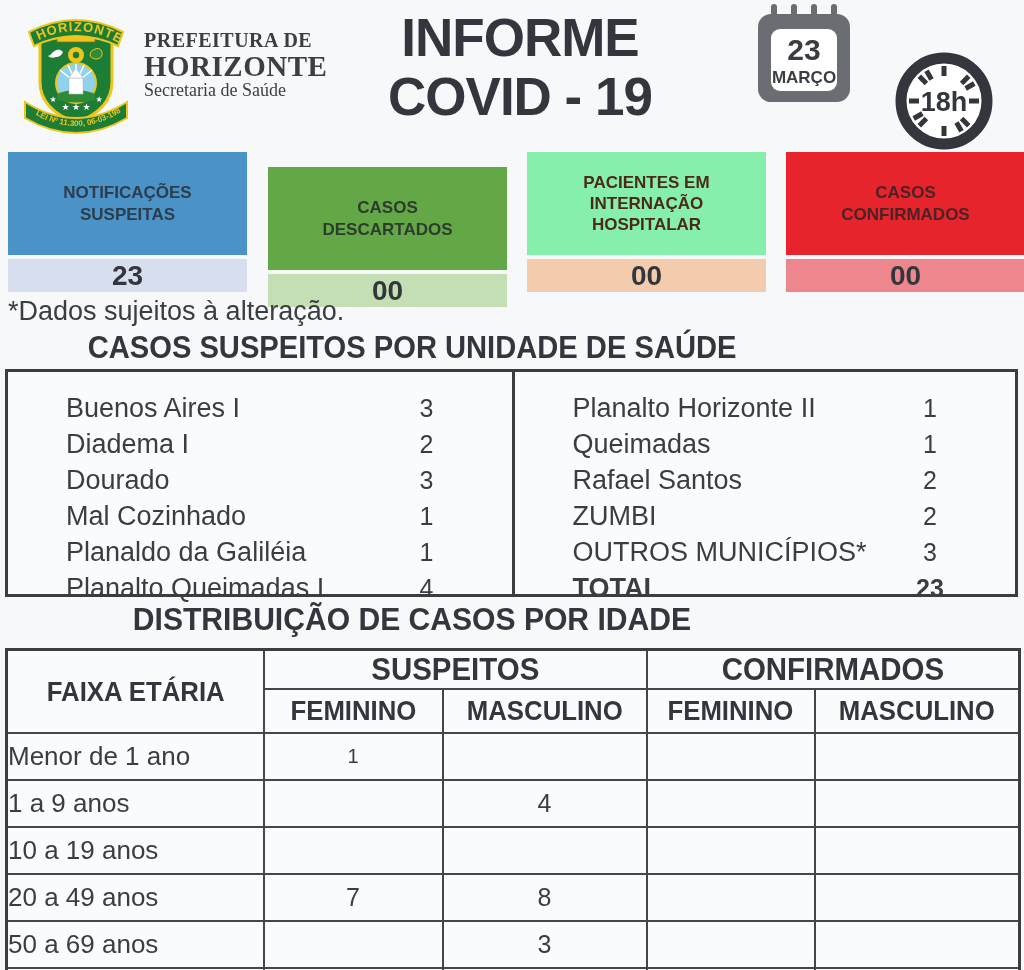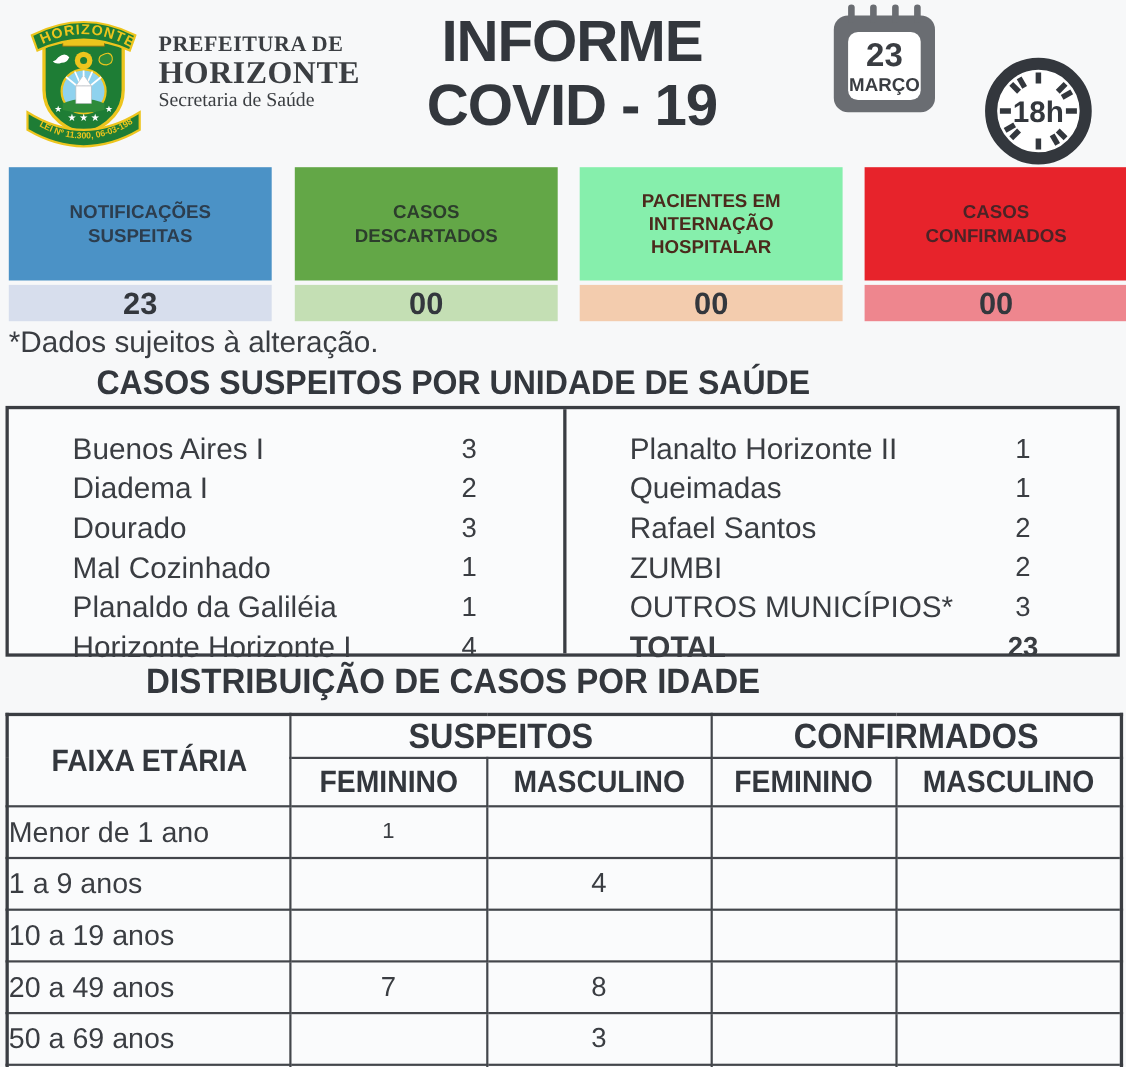"CASOS DESCARTADOS" .card-green .label { margin-top: none -> 15px }
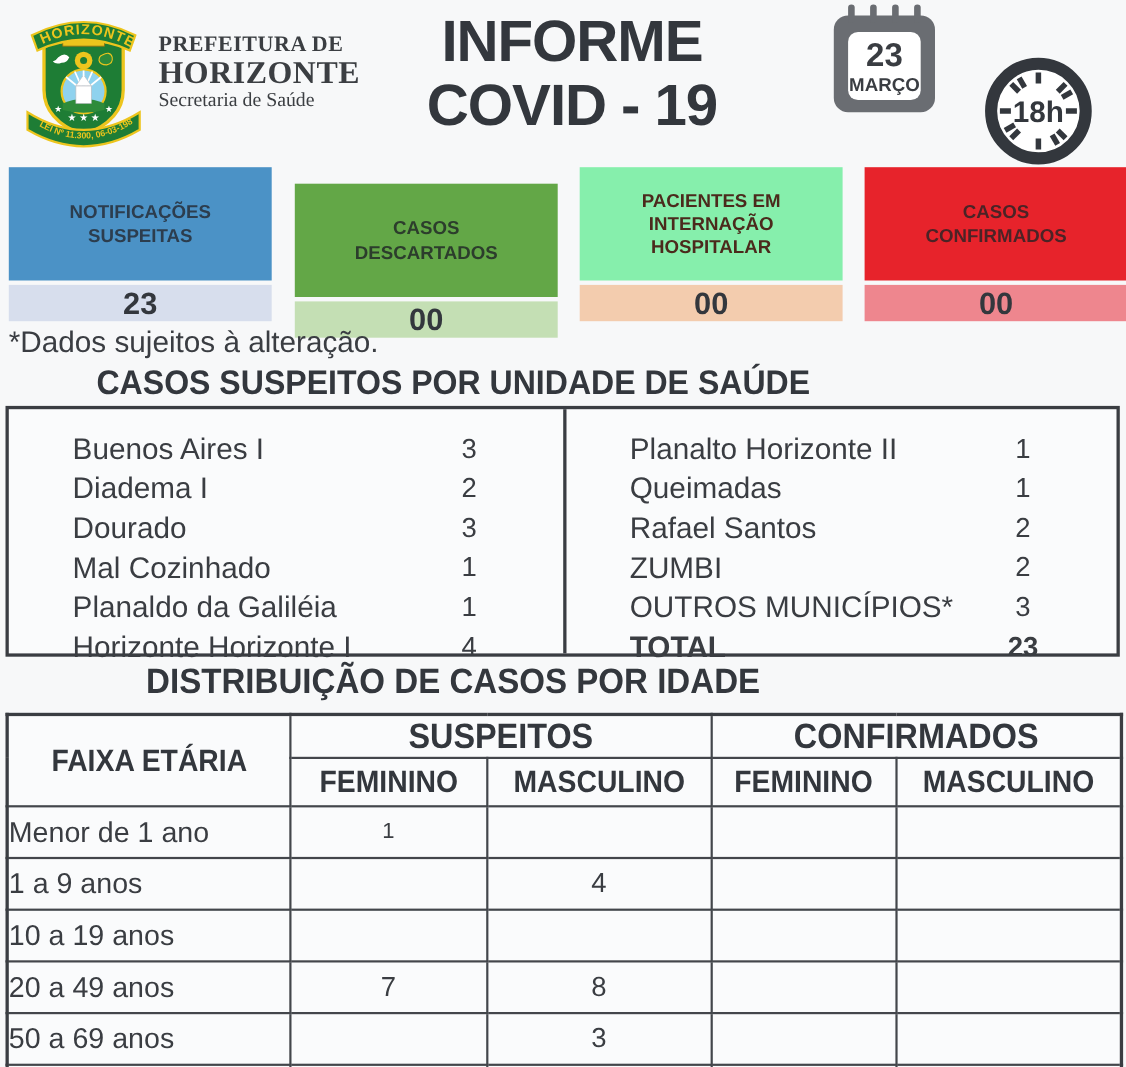"Horizonte Horizonte I" span.uname { text: Horizonte Horizonte -> Planalto Queimadas }
